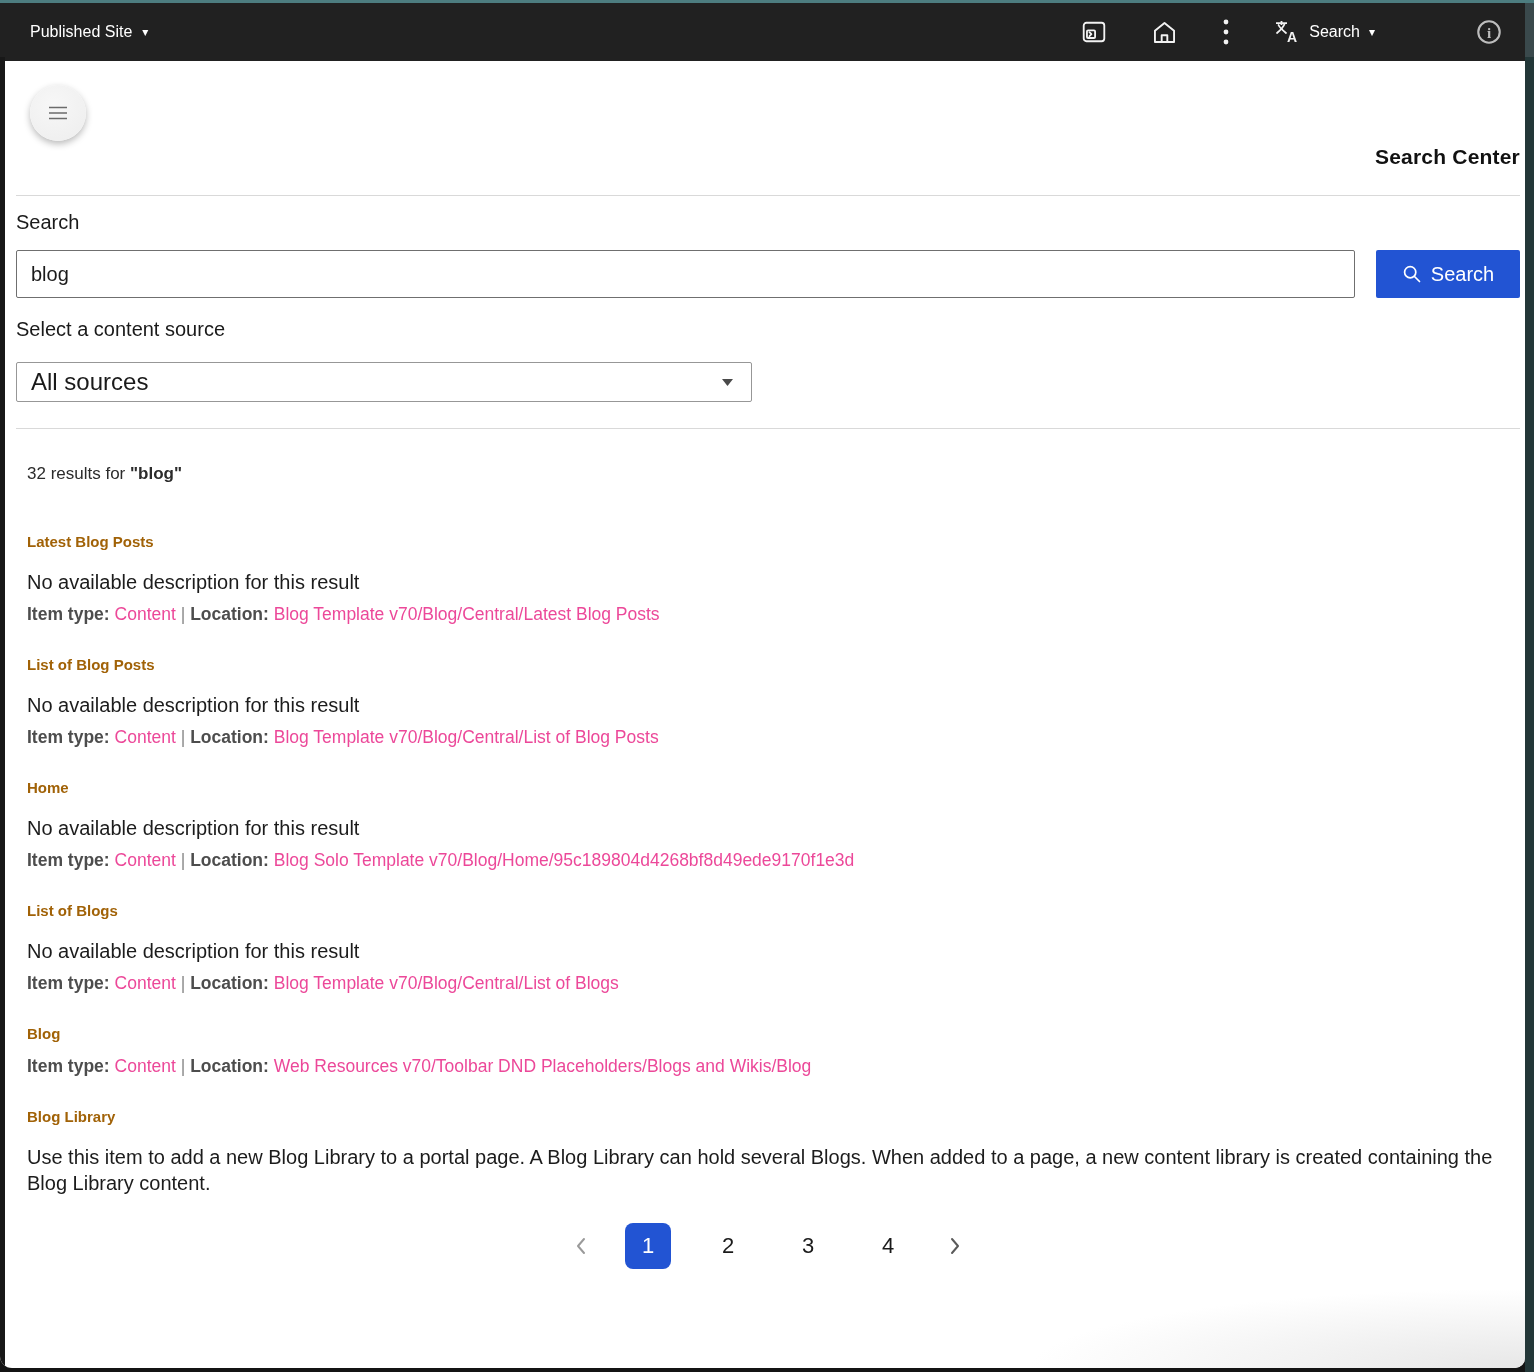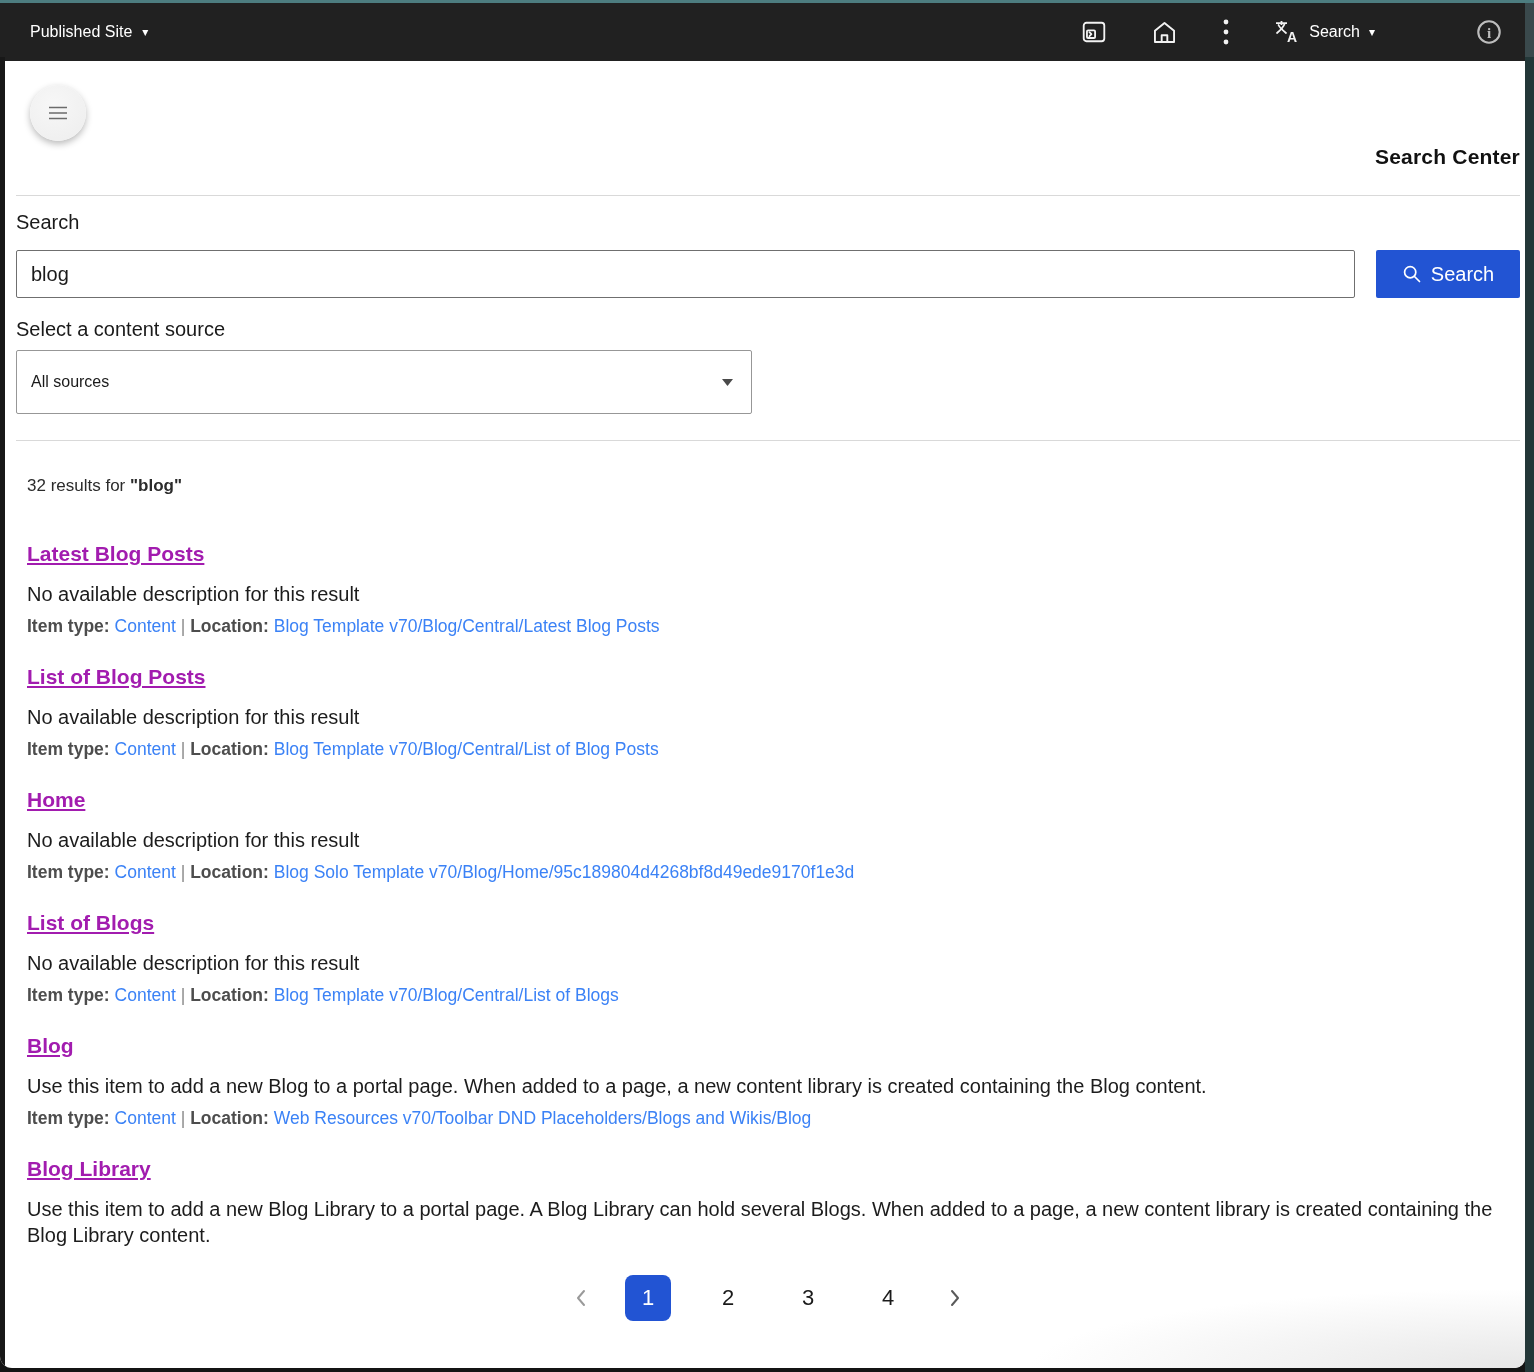"All sources" .select-box { font-size: 16px -> 24px; height: 64px -> 40px; margin-top: 8px -> 20px }
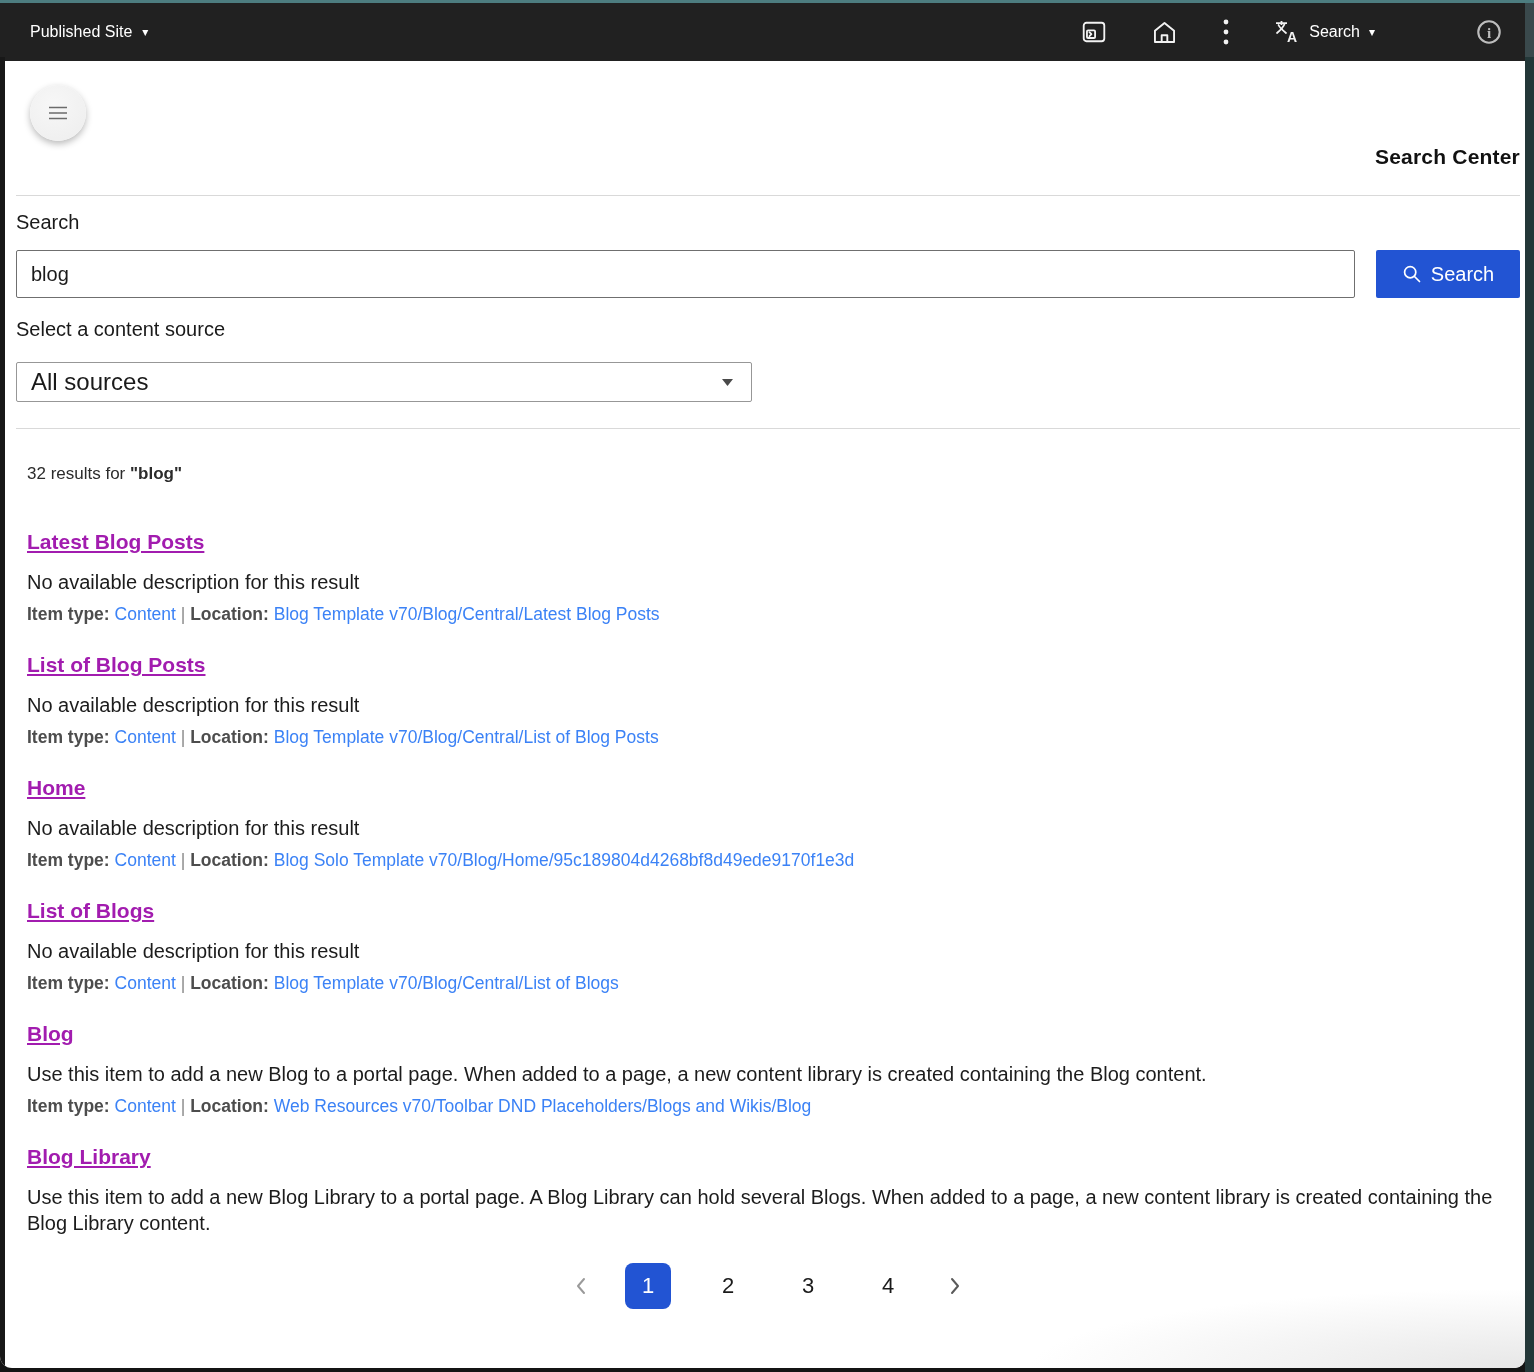"Latest Blog Posts" .result-title { color: #a21caf -> #a16207; font-size: 21px -> 15px; text-decoration: underline -> none }
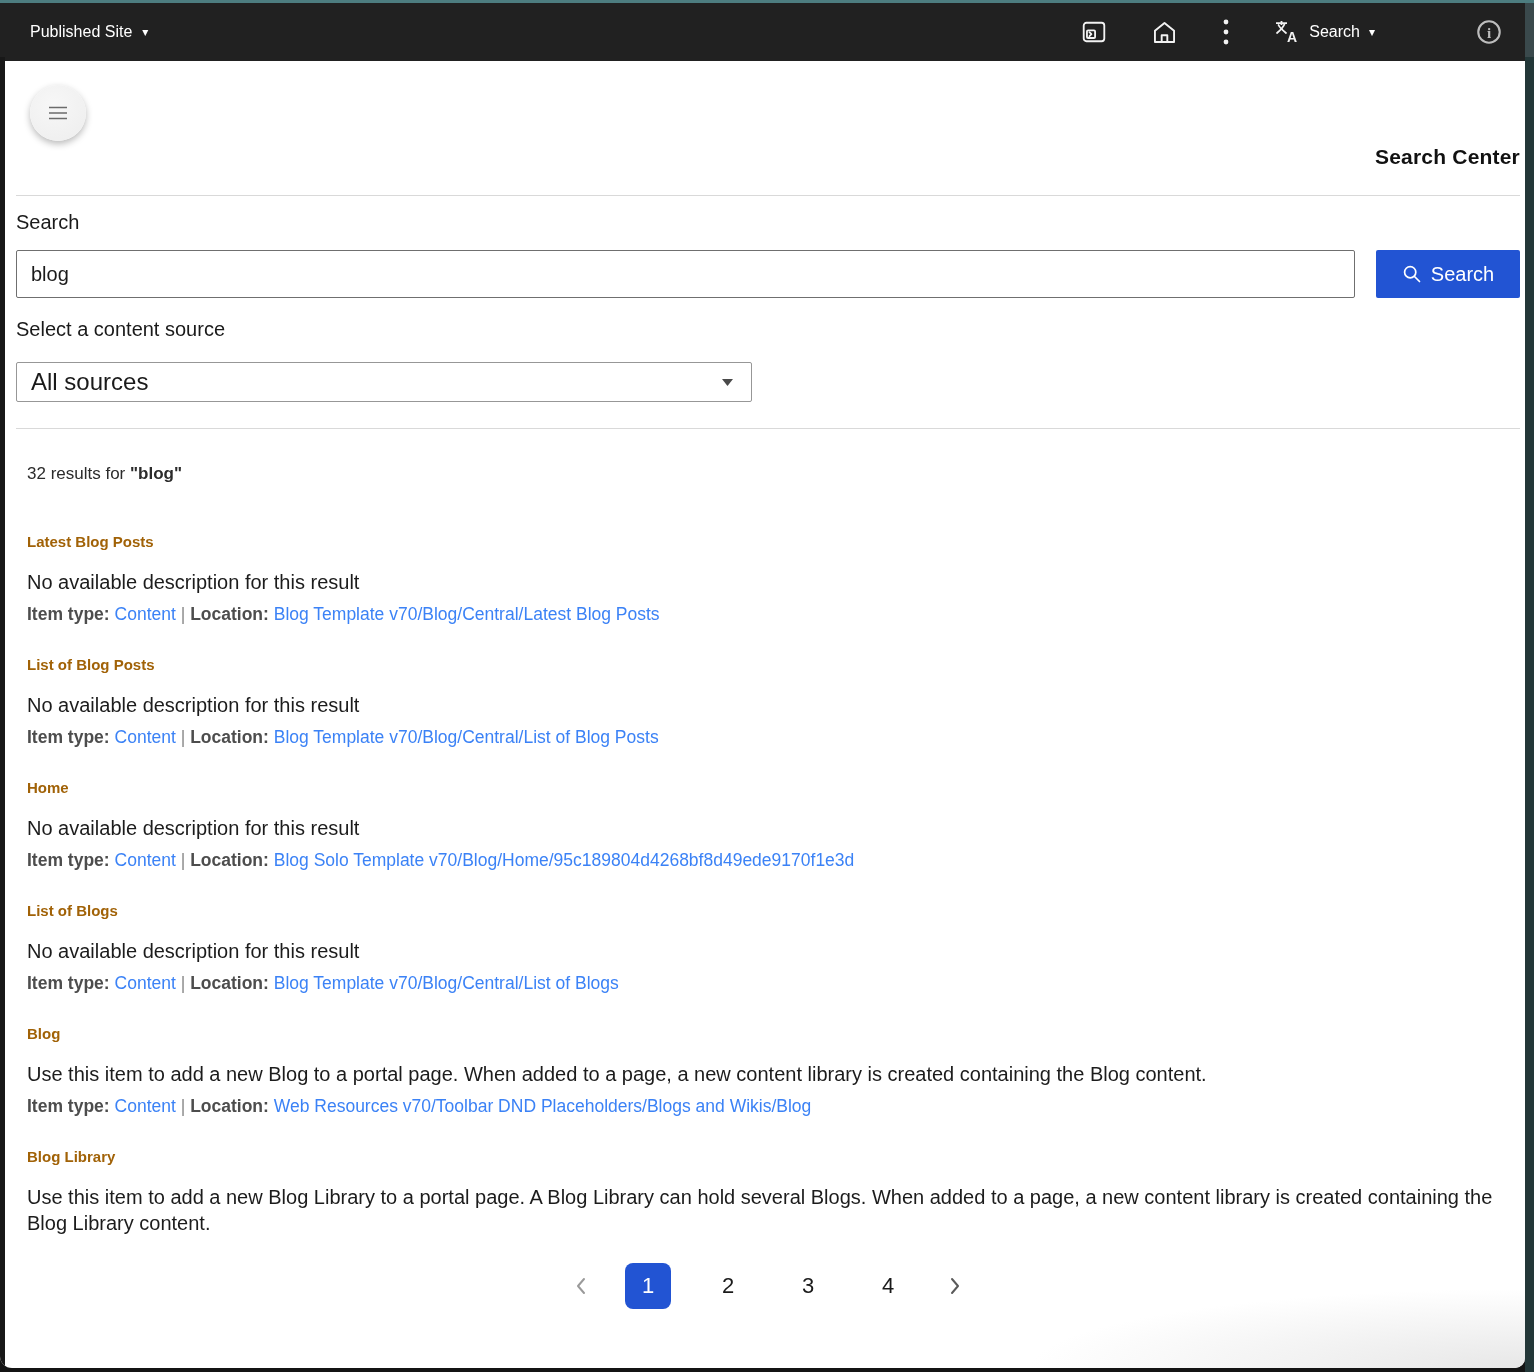"Content" .result-meta .v { color: #3b82f6 -> #ec4899 }
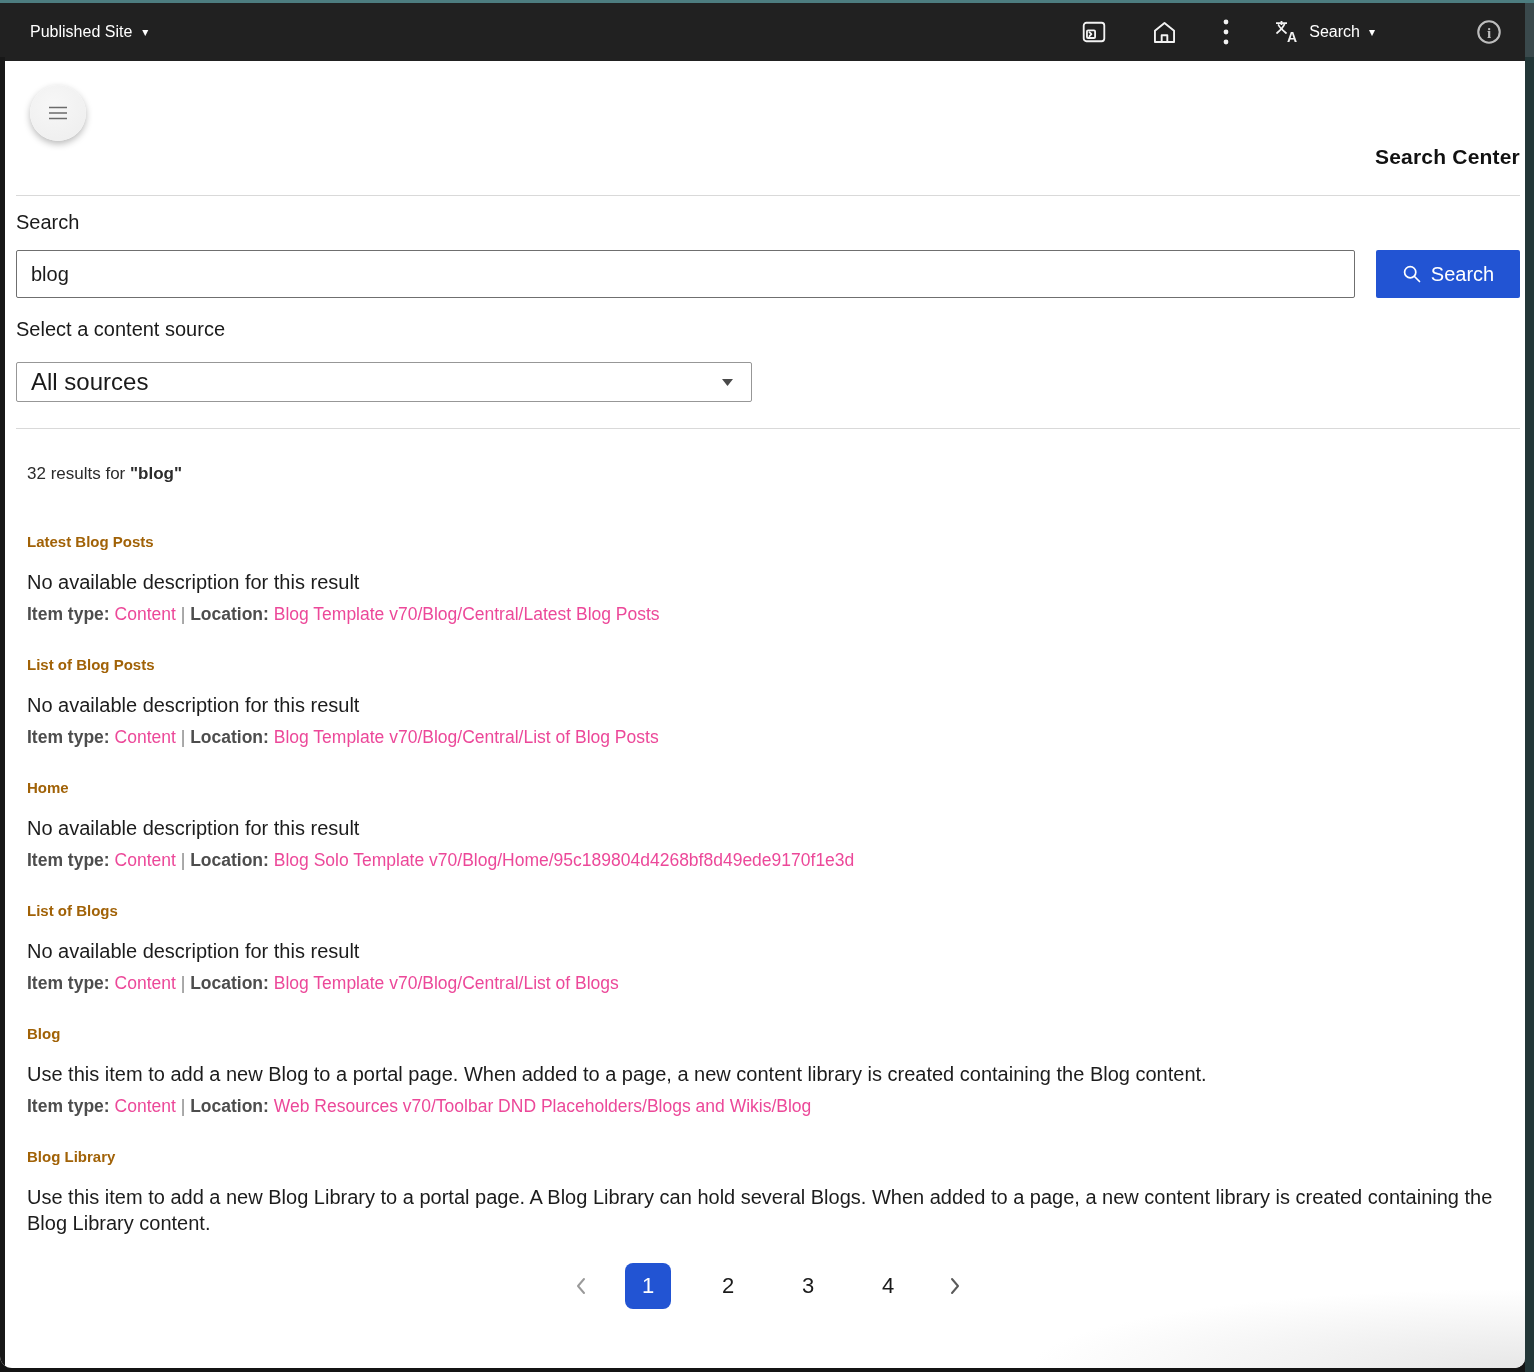"Use this item to add a new Blog to" p.result-desc { html: <p>Use this item to add a new Blog to a portal page. When added to a page, a new content library is created containing the Blog content.</p> -> none }
